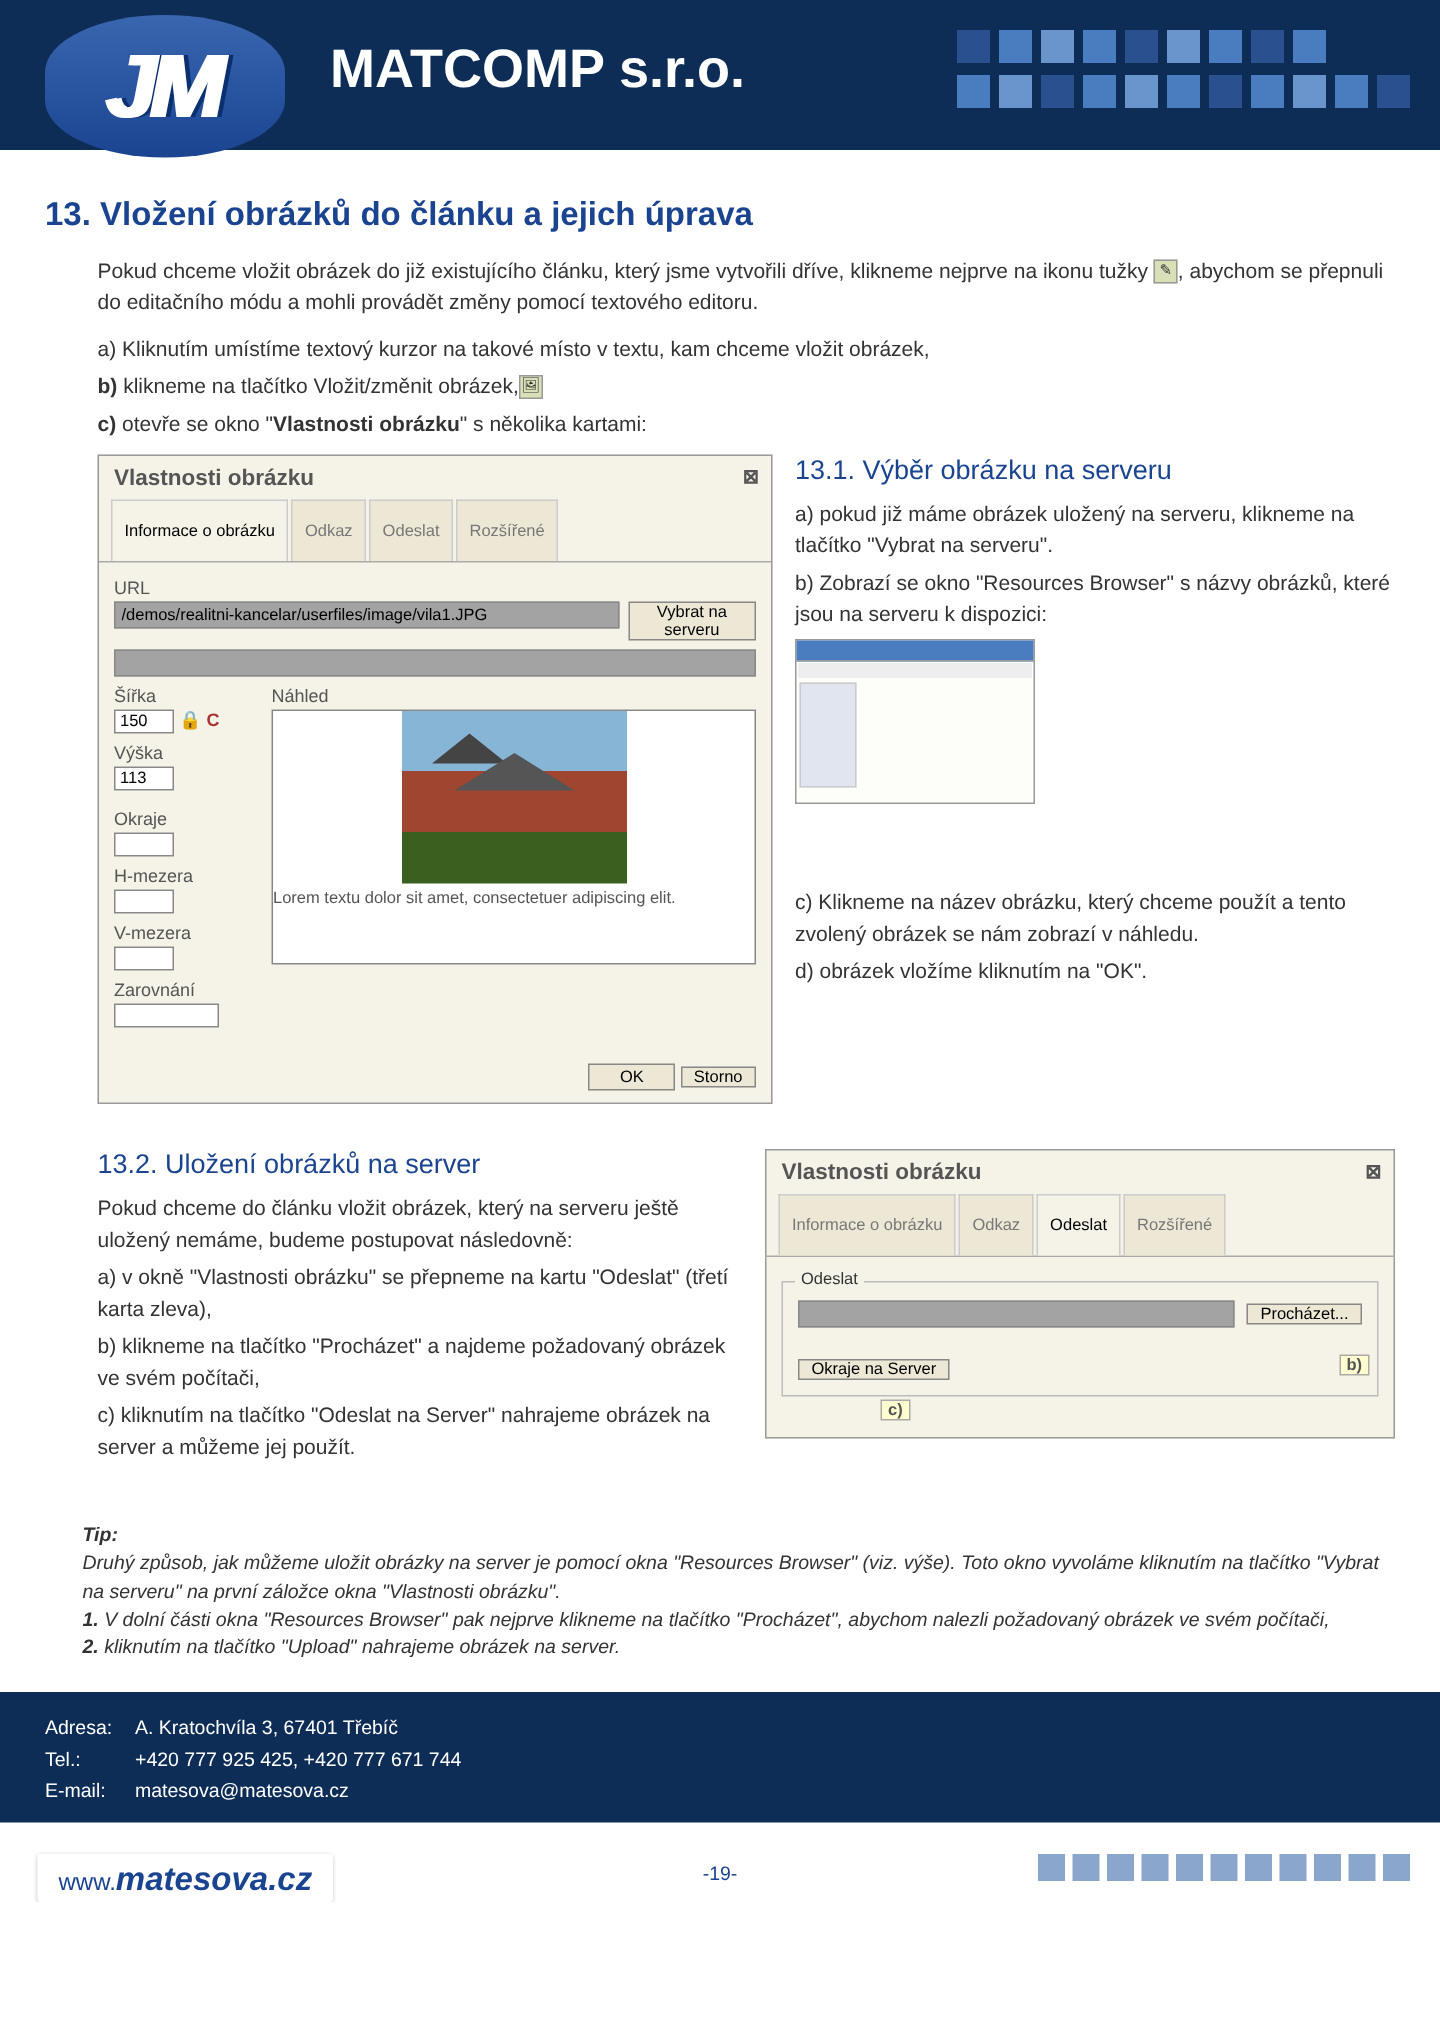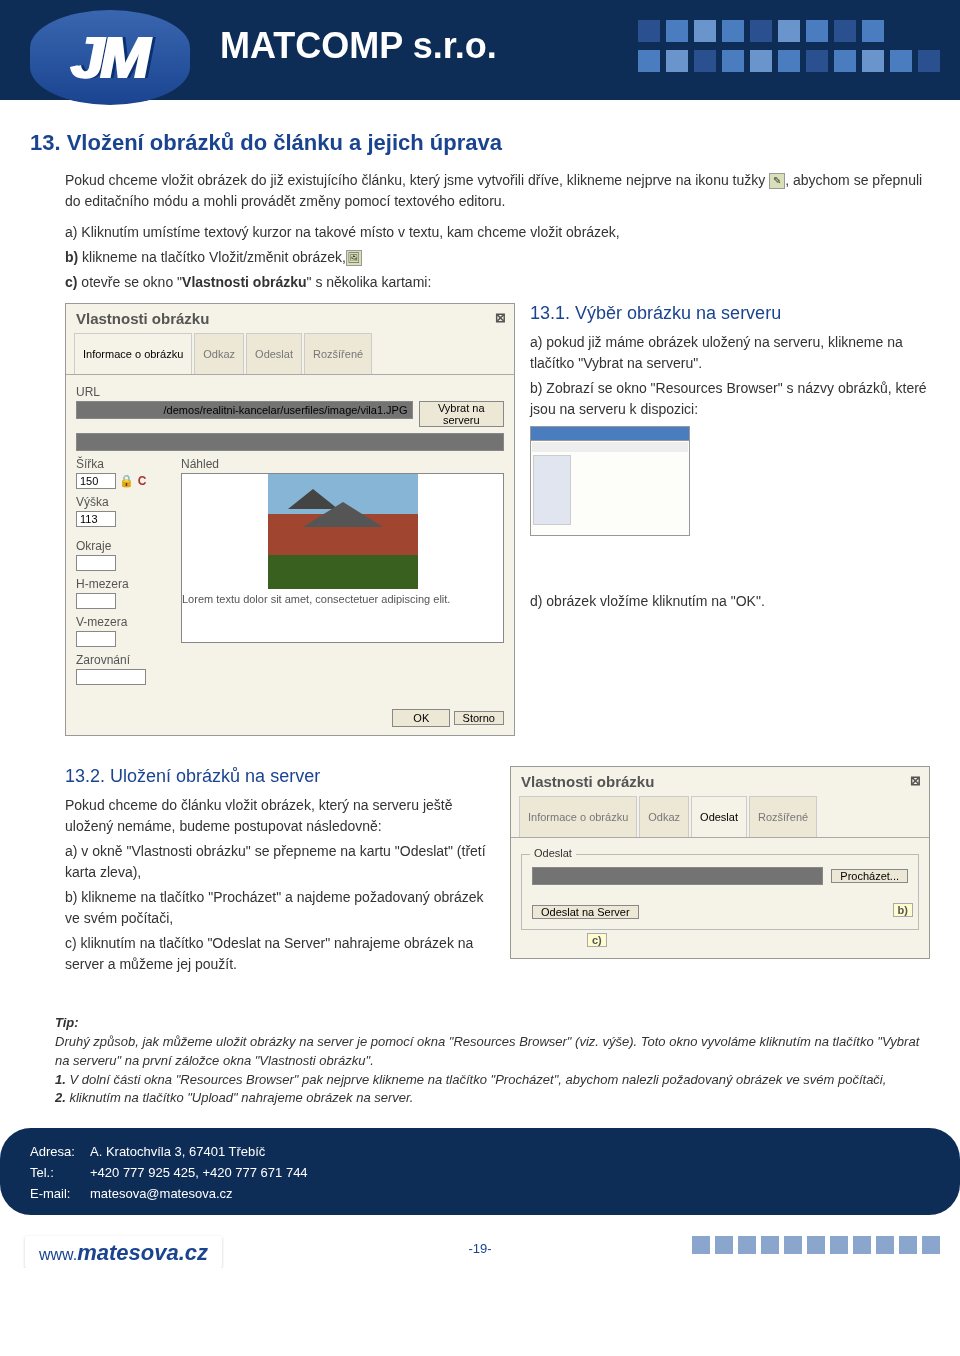"/demos/realitni-kancelar/userfiles/image" .dlg-input { background: #737373 -> #a3a3a3; text-align: right -> none }
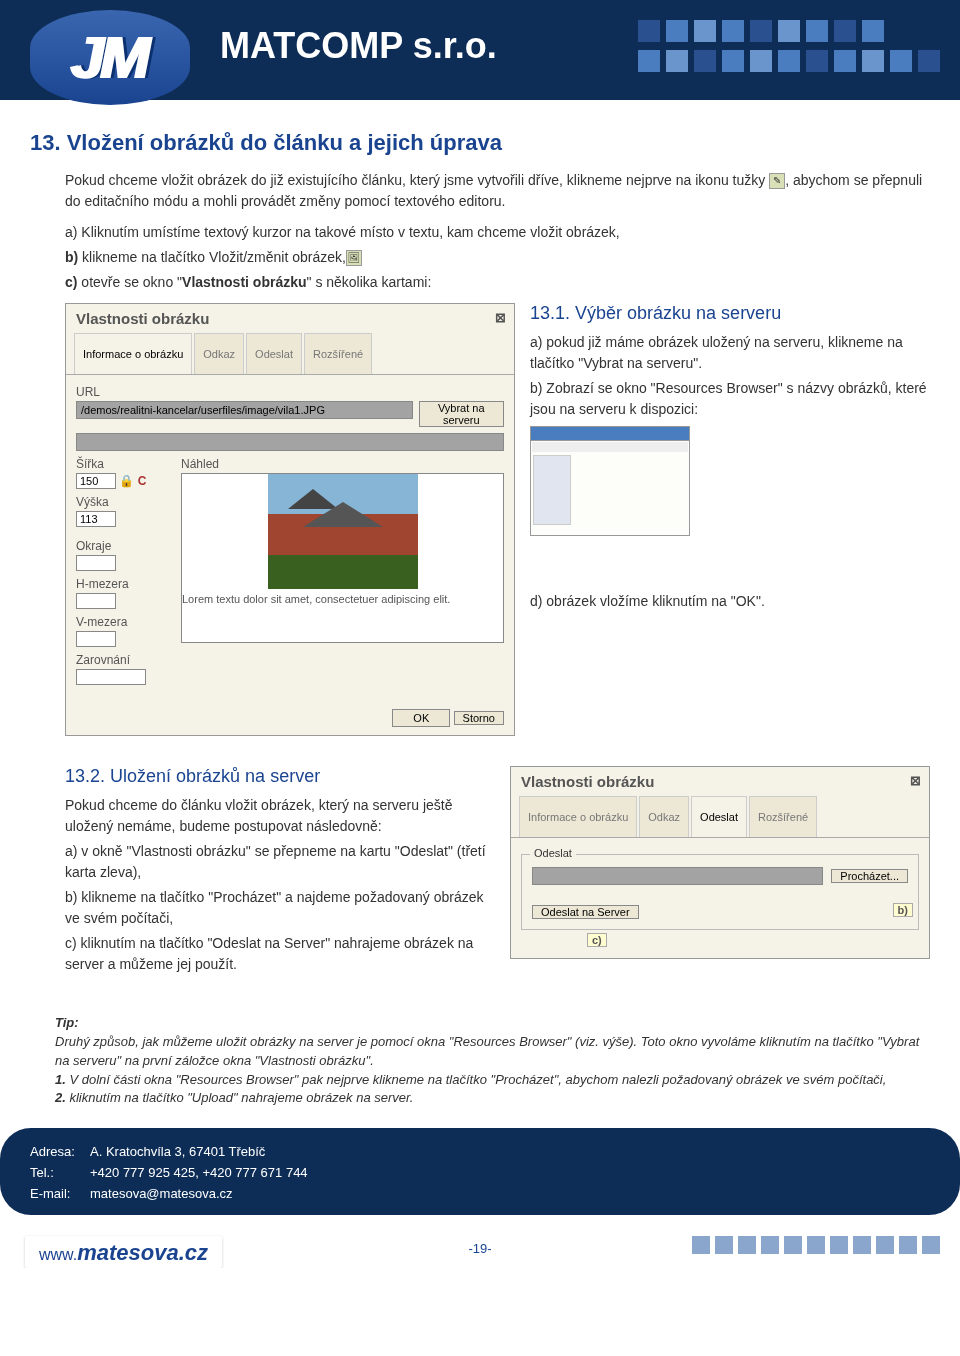"c) Klikneme na název obrázku," p.body-text { html: none -> <p>c) Klikneme na název obrázku, který chceme použít a tento zvolený obrázek se nám zobrazí v náhledu.</p> }
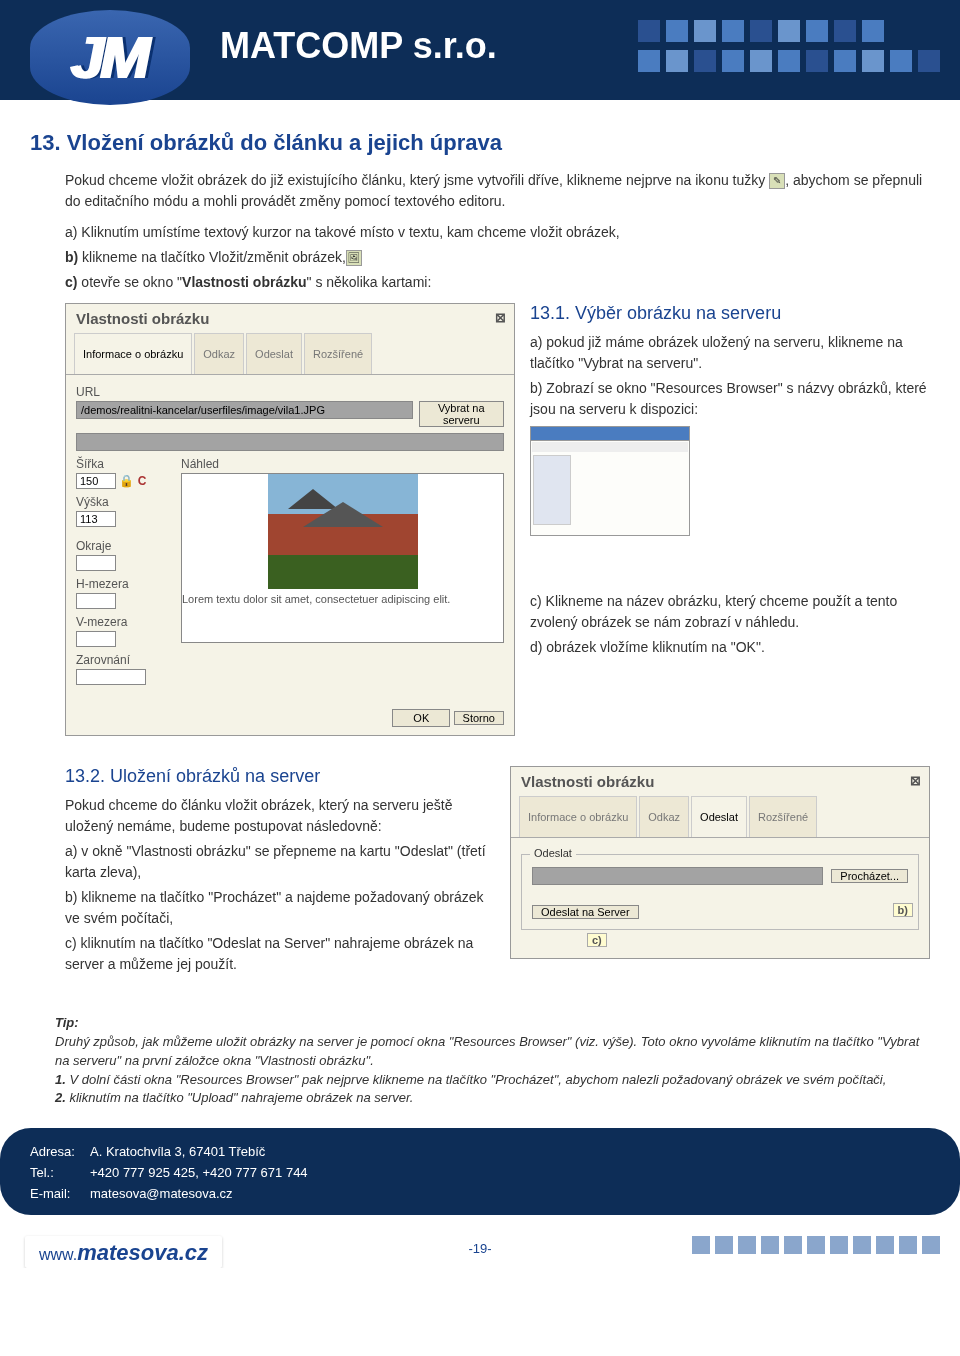"Odeslat na Server" button.dlg-btn { text: Odeslat -> Okraje }
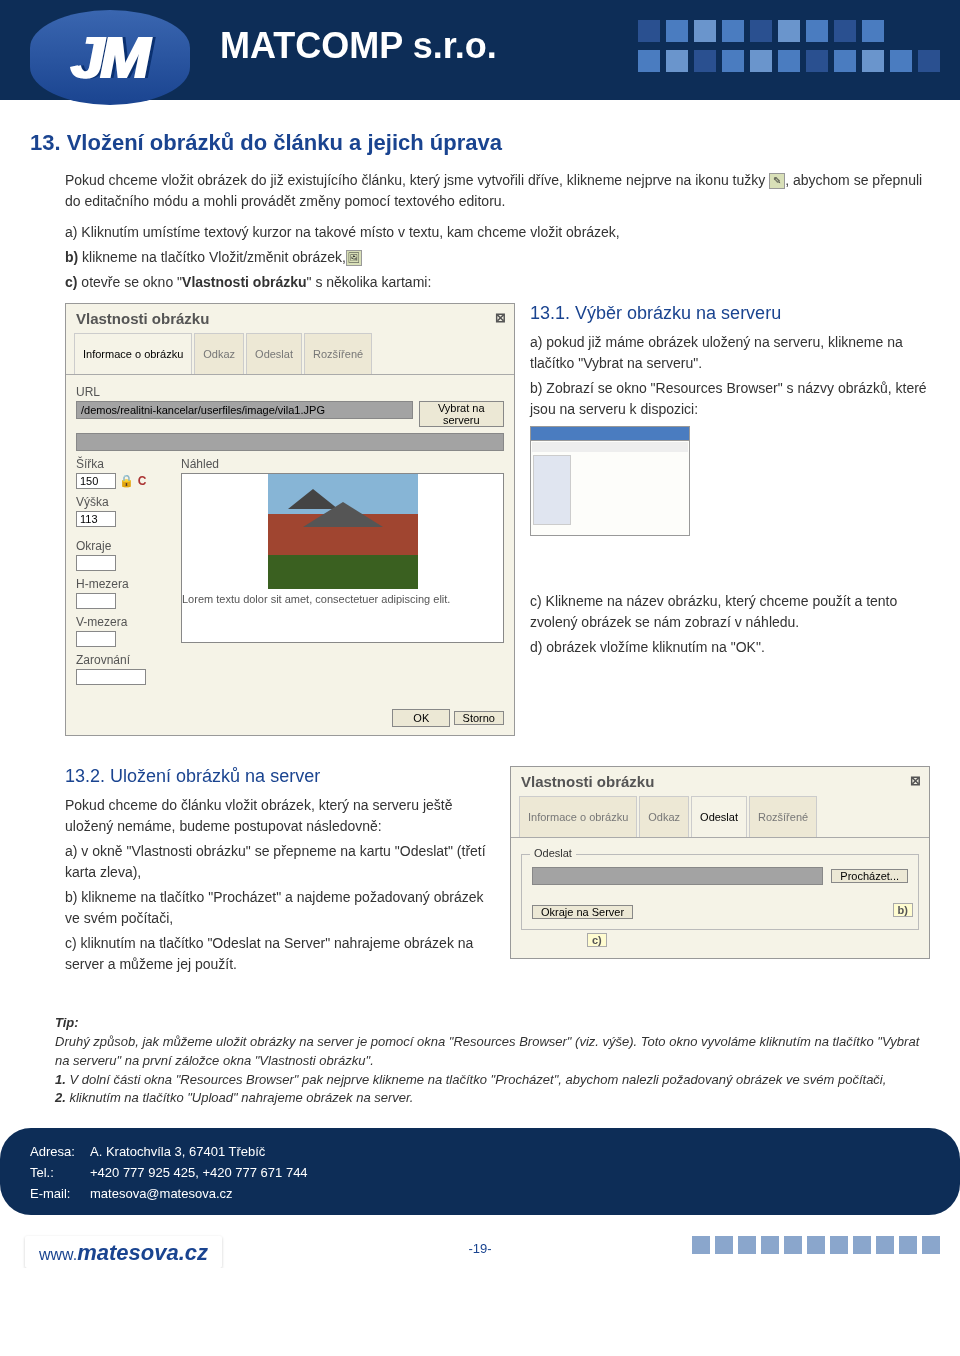"Adresa: A. Kratochvíla 3, 67401" .footer-band { border-radius: 31px -> none }
